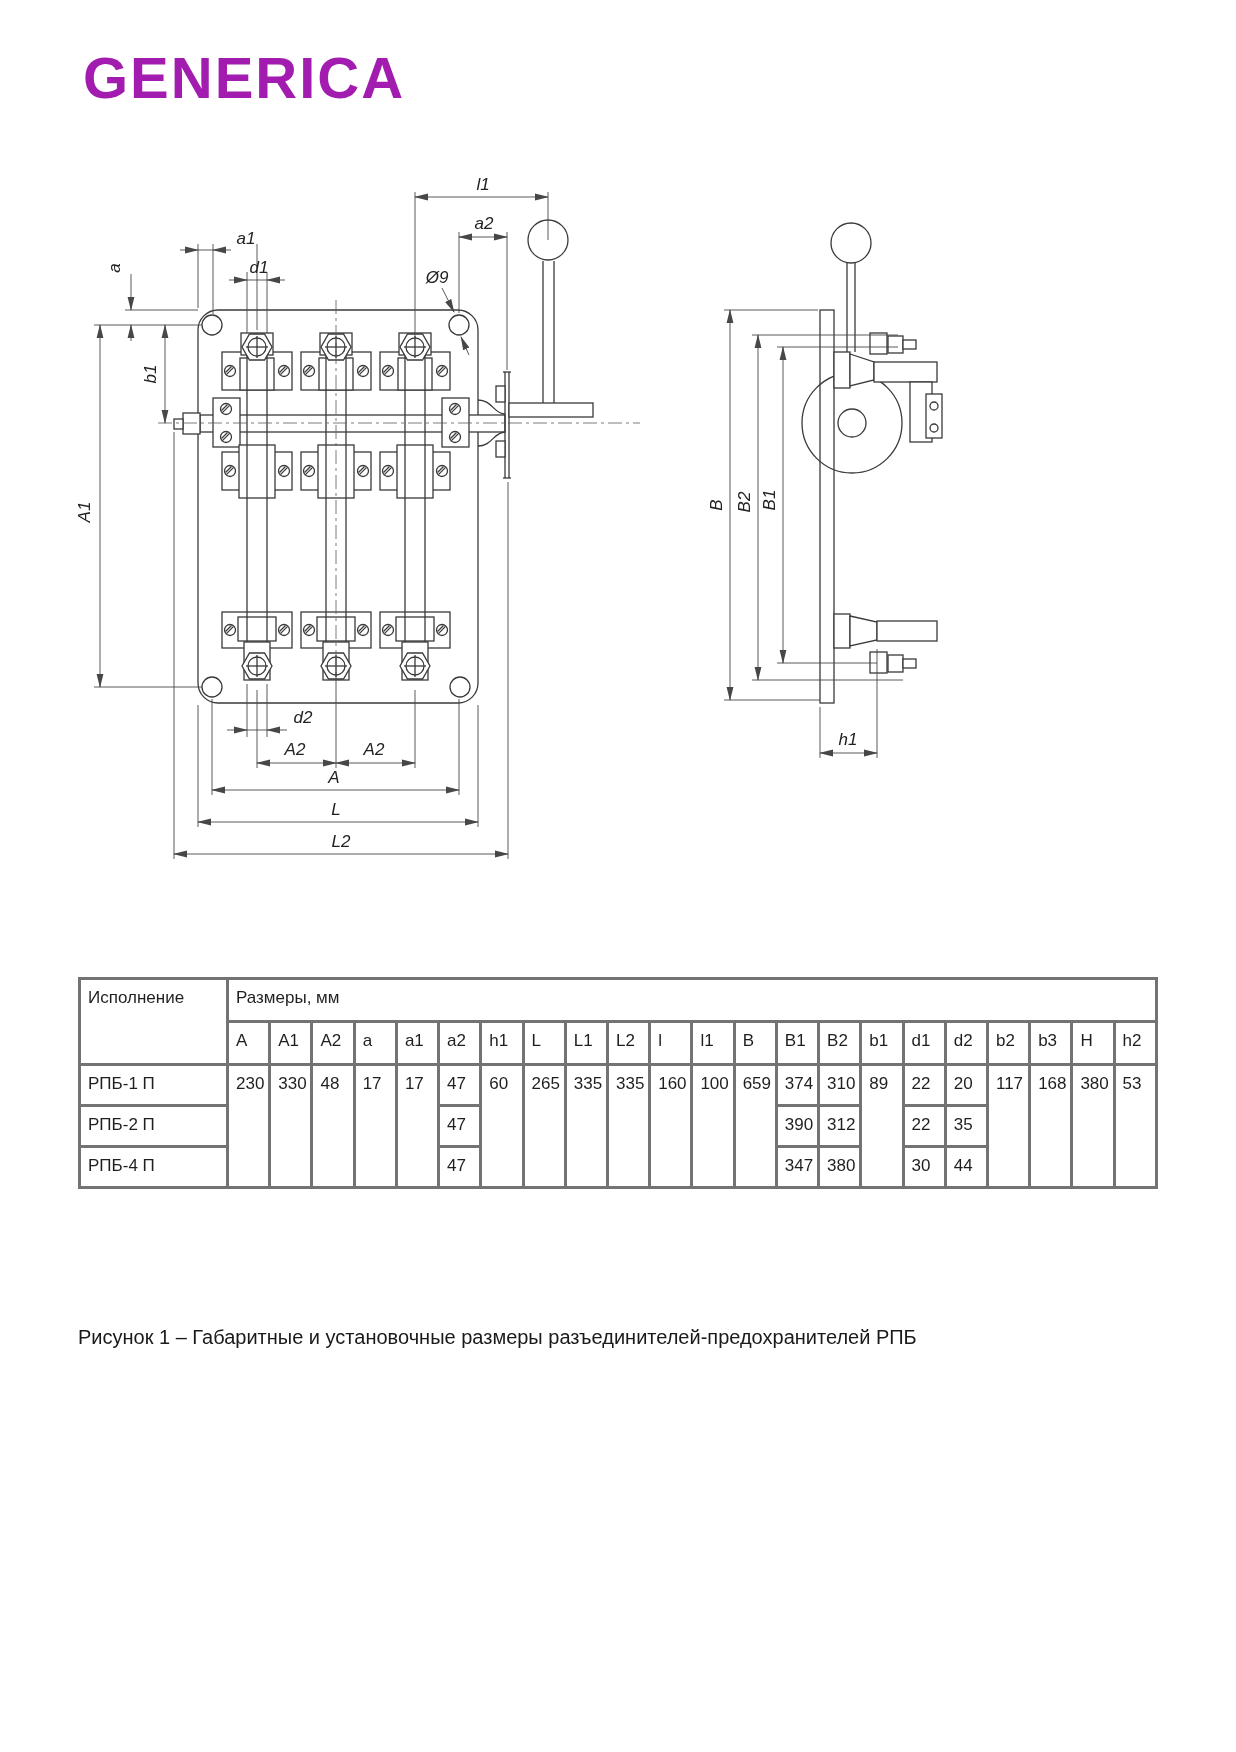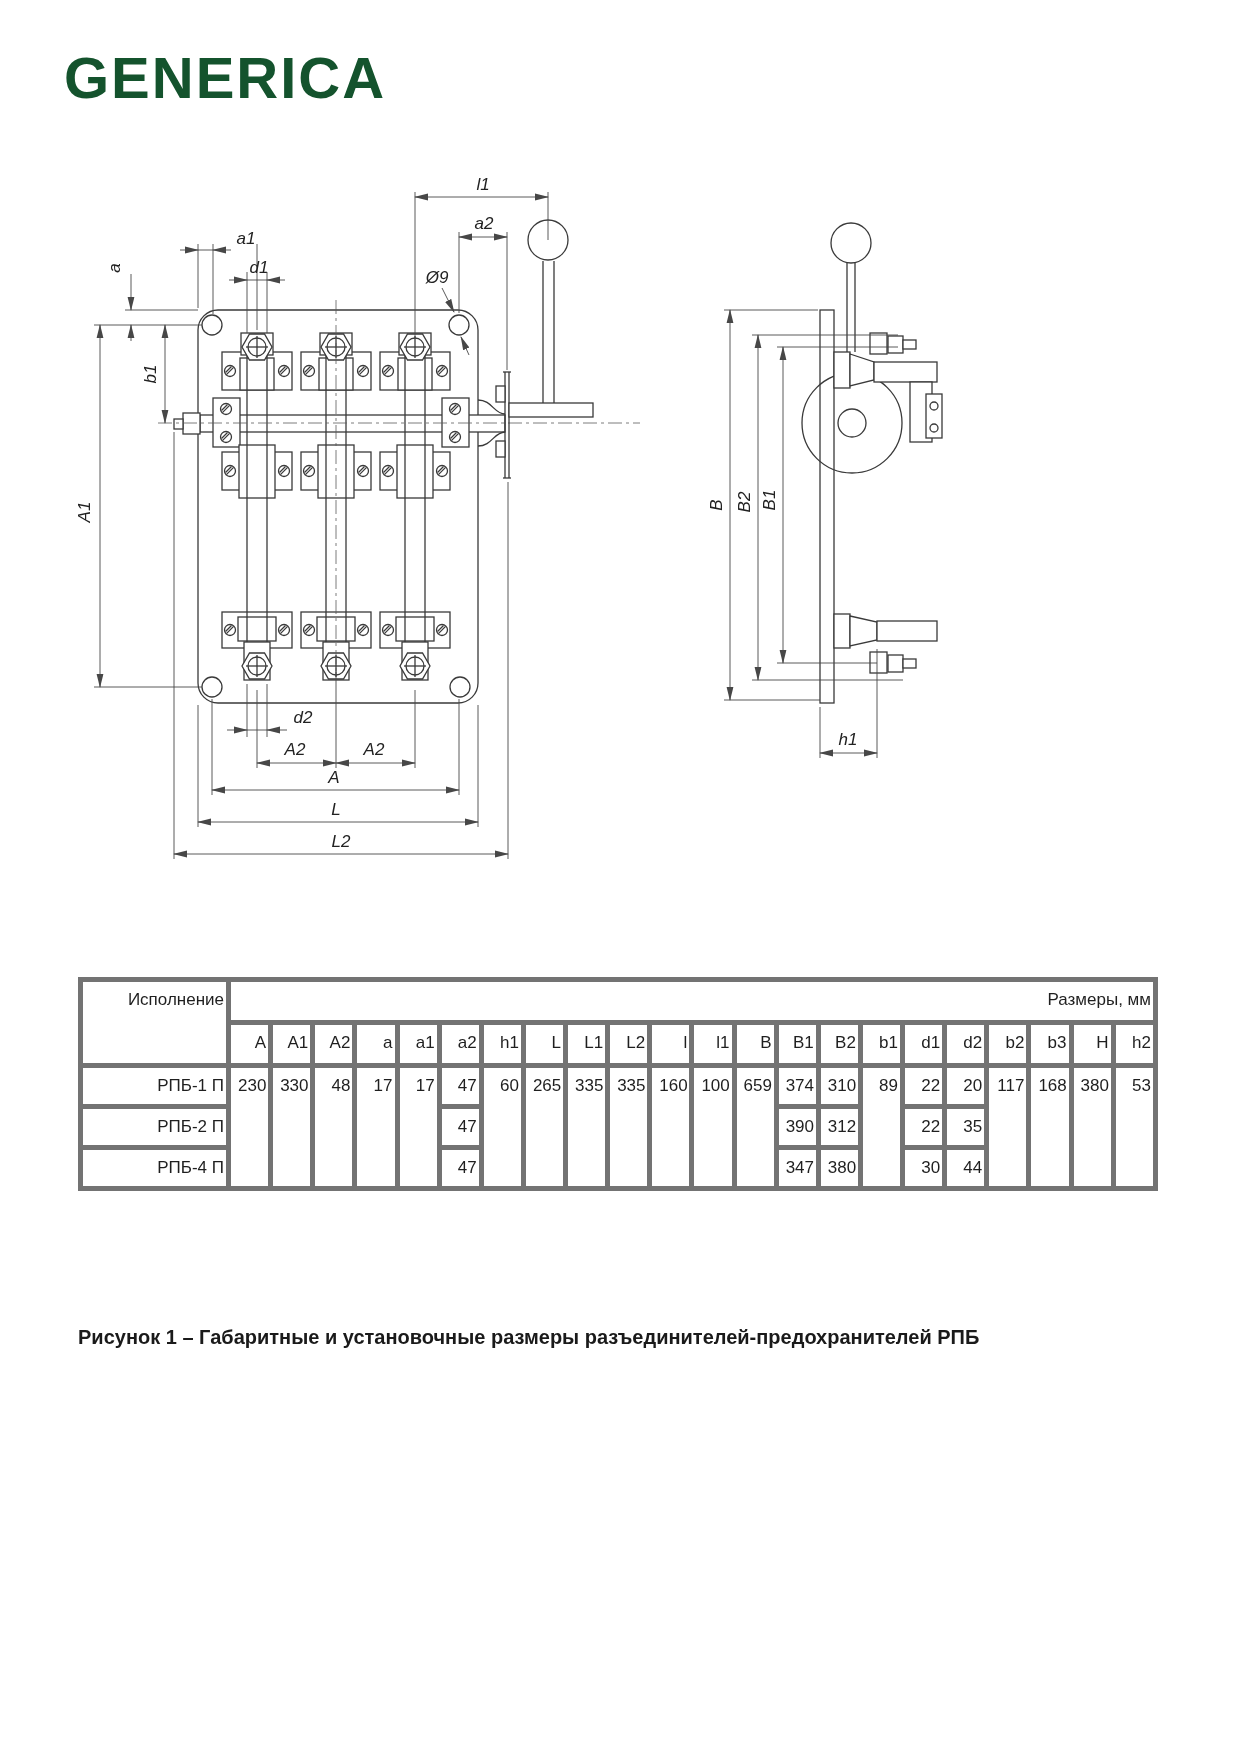"GENERICA" .logo { color: #14532d -> #a21caf; left: 64px -> 83px }
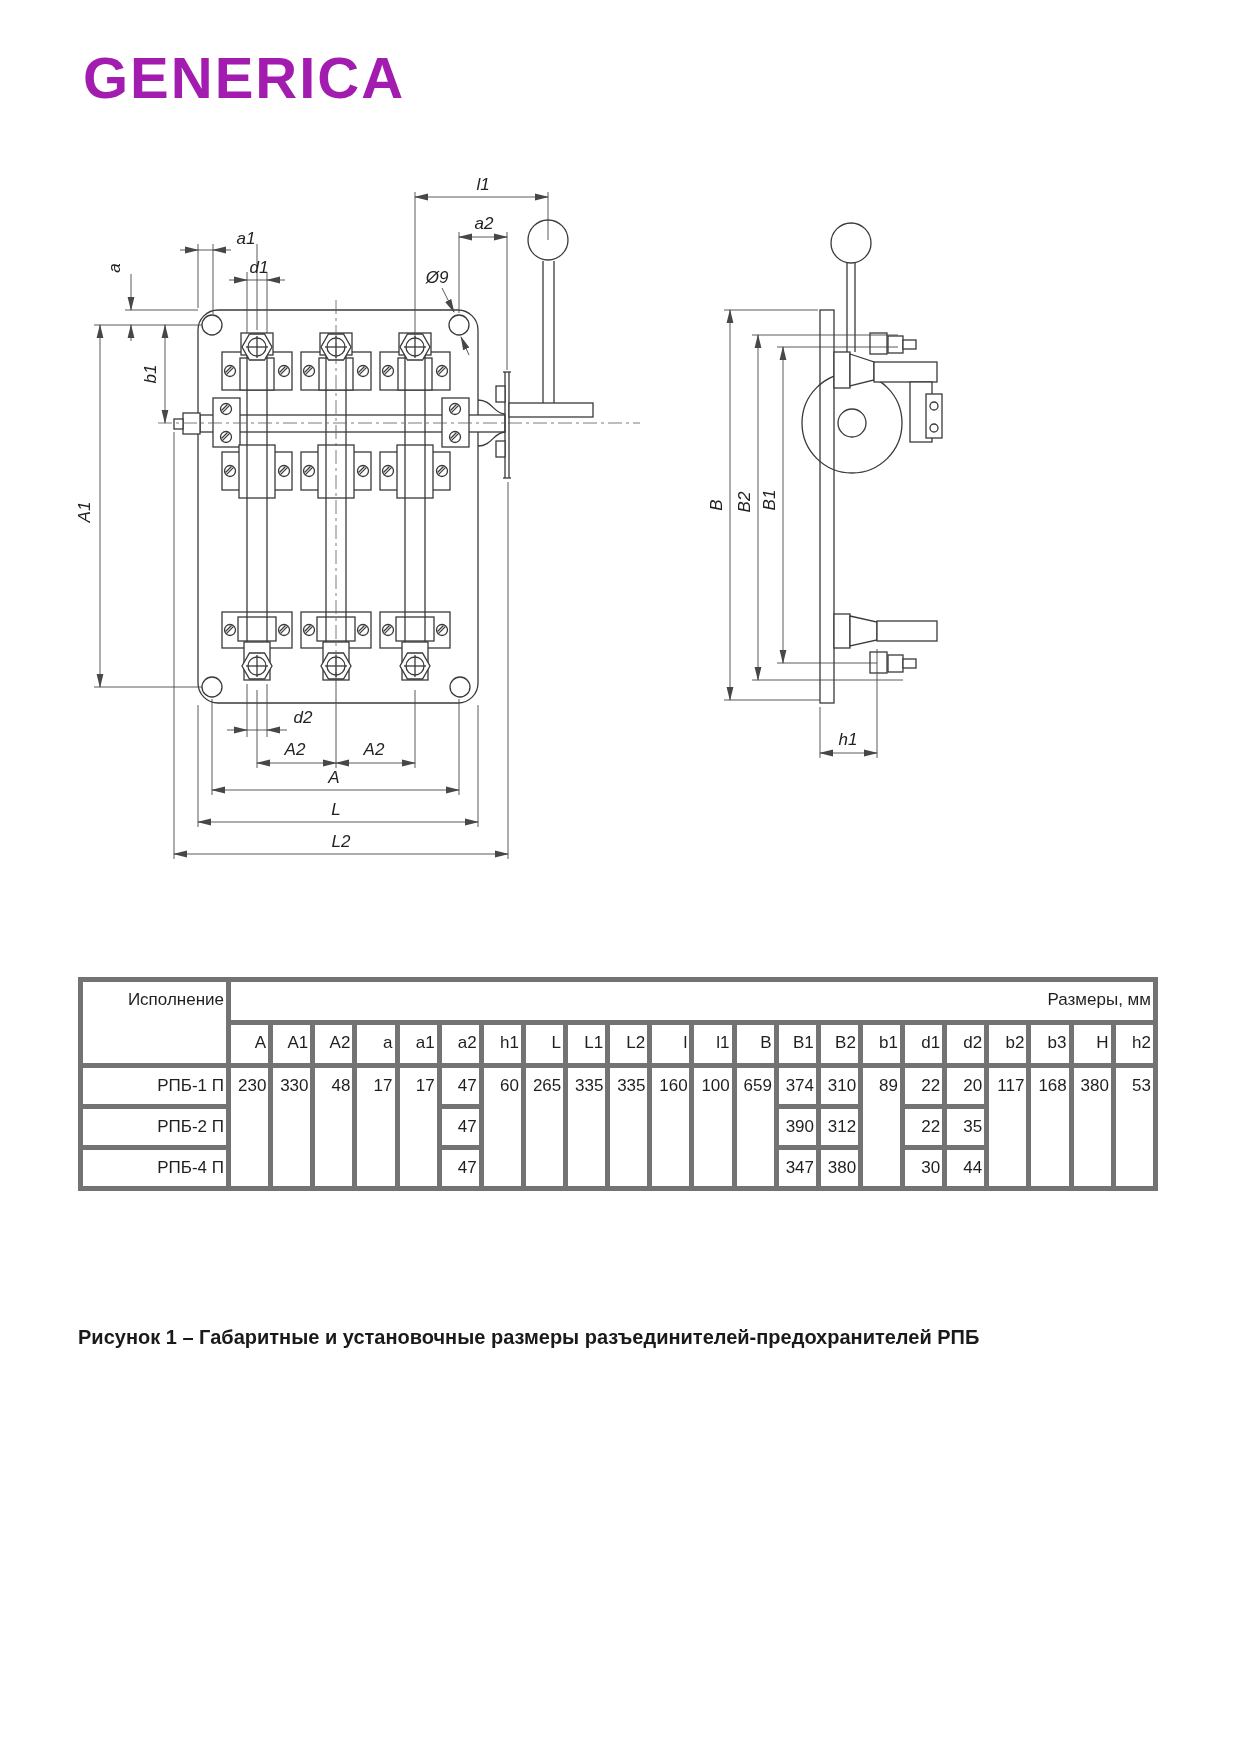"Исполнение" .dims-table td,.dims-table th { border: 5px solid #737373 -> 3px solid #737373; text-align: right -> left }
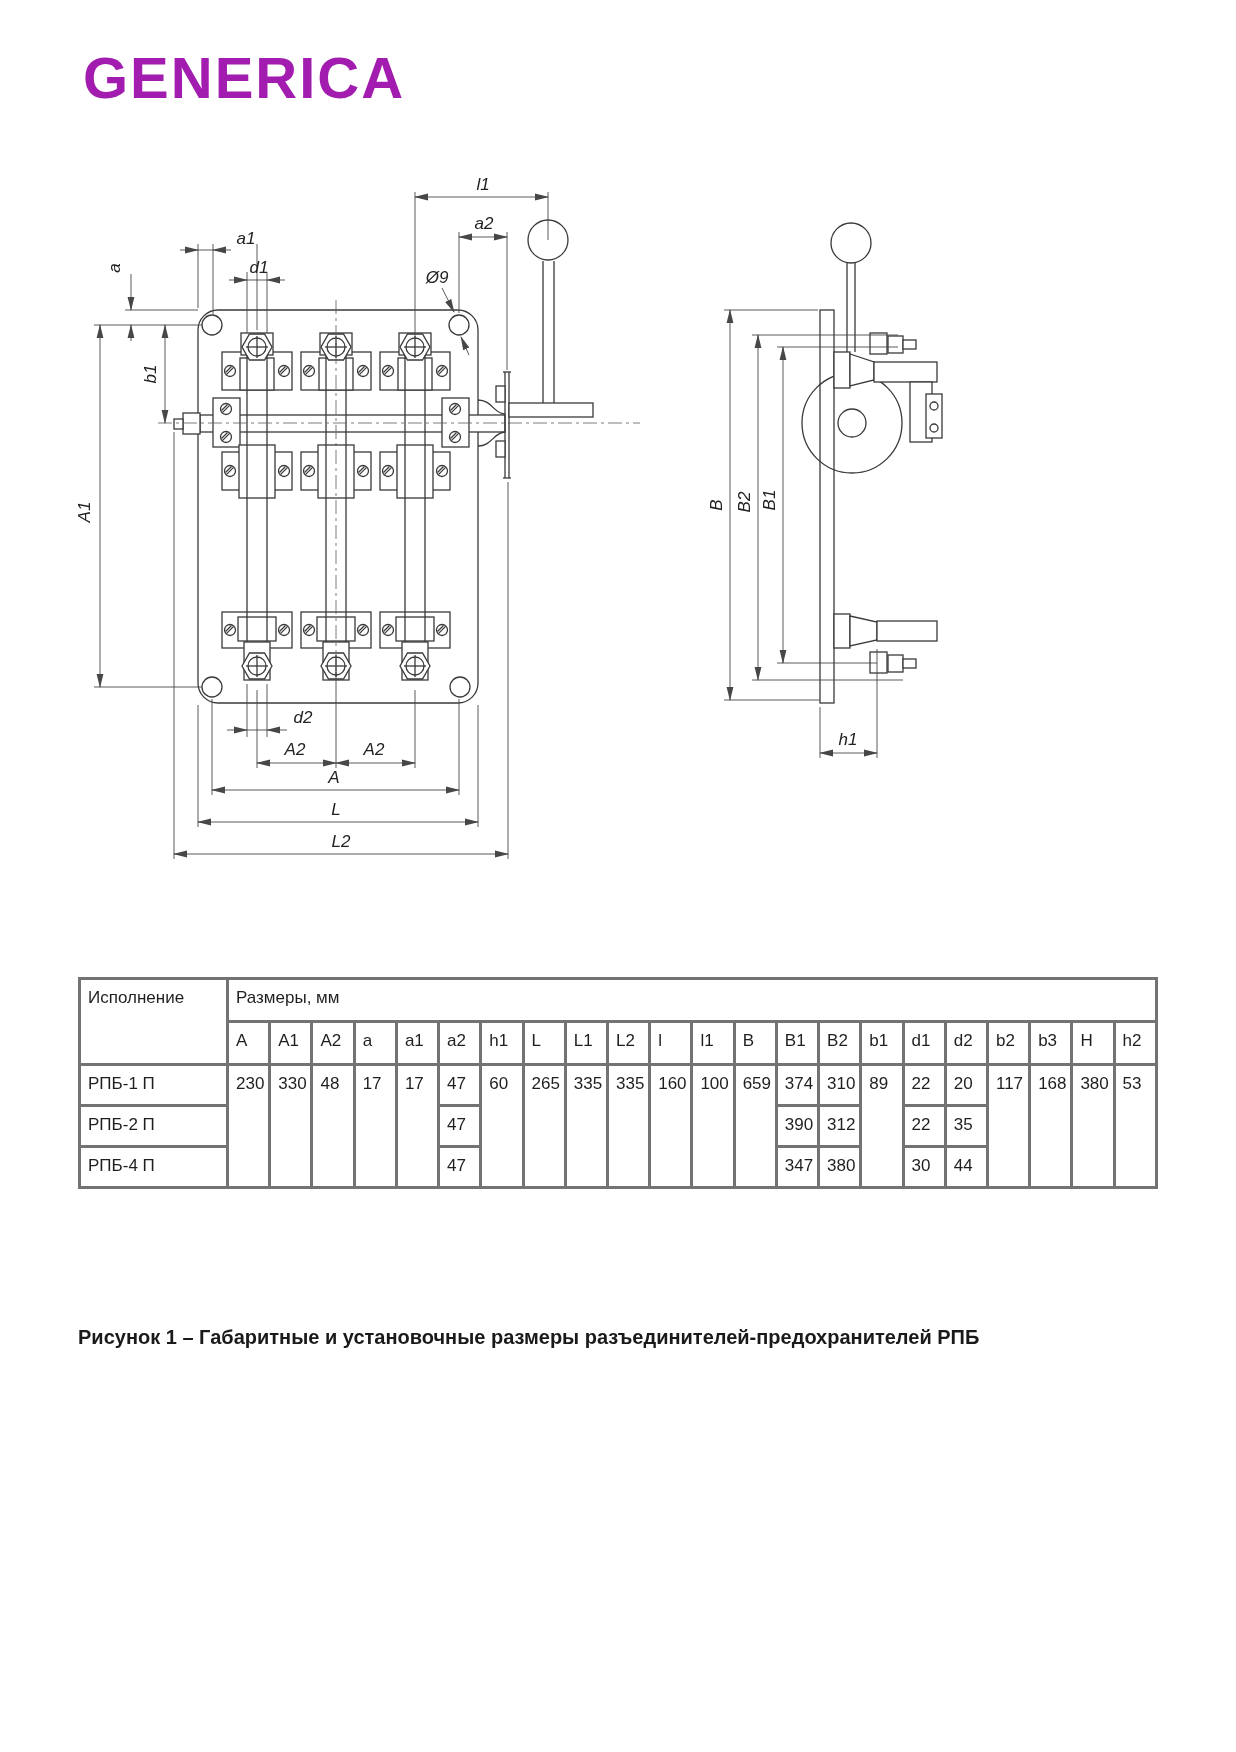"Рисунок 1 – Габаритные и" .caption { font-weight: bold -> none }
